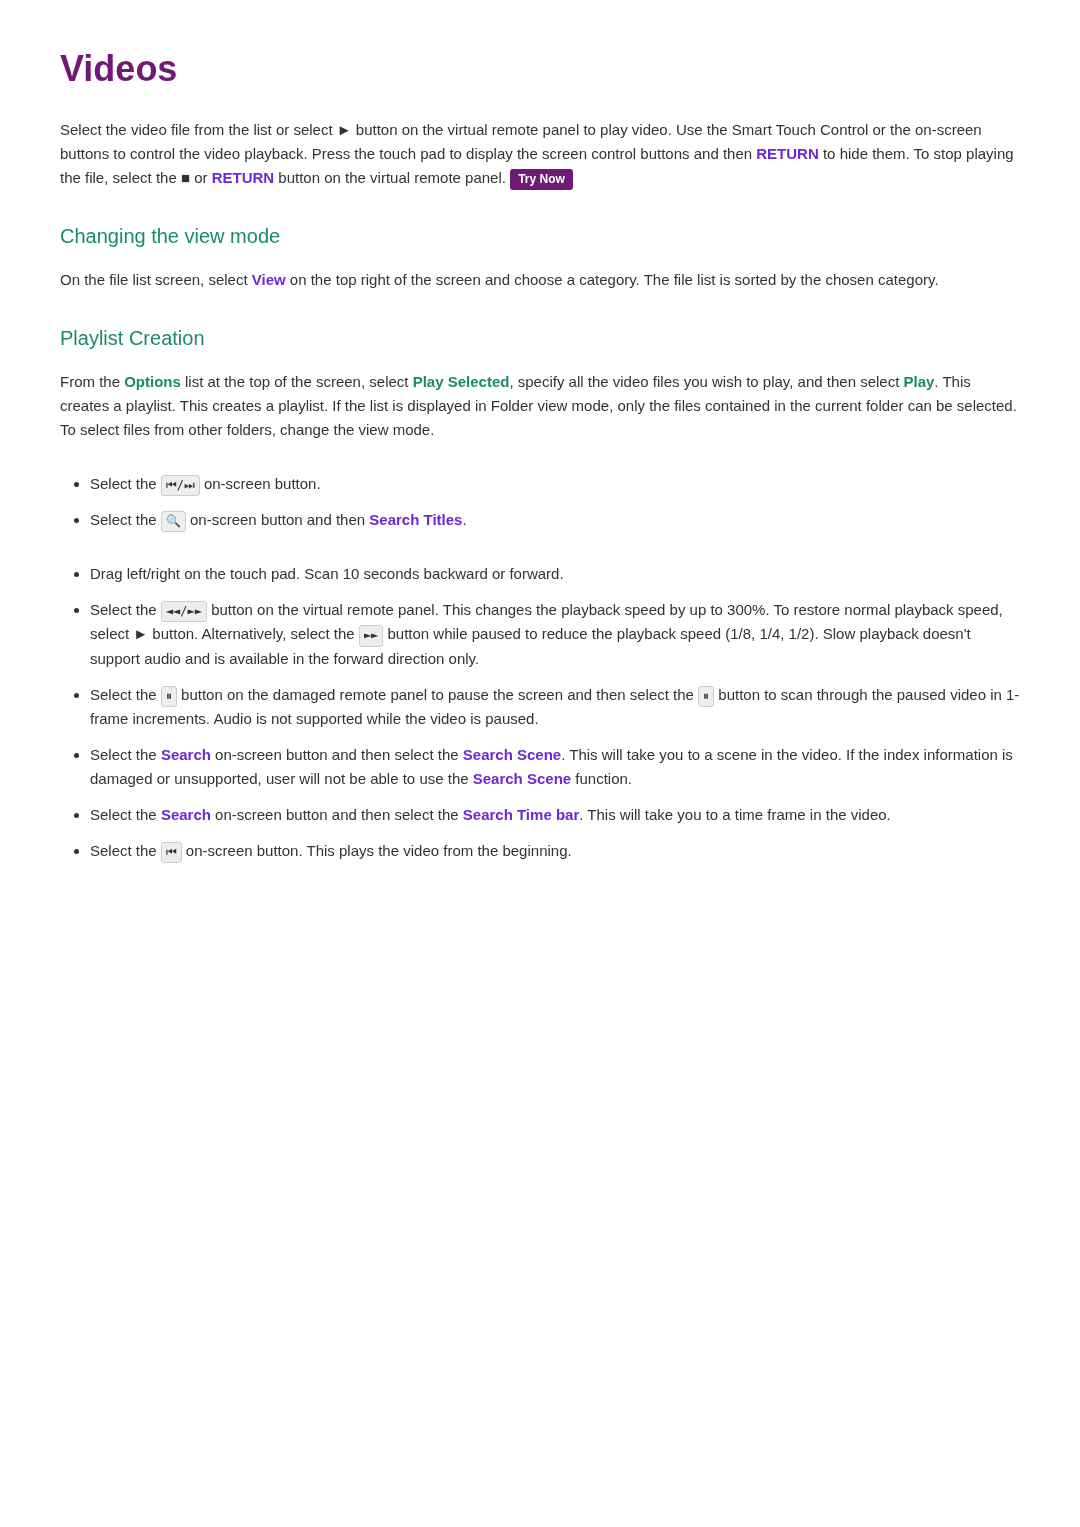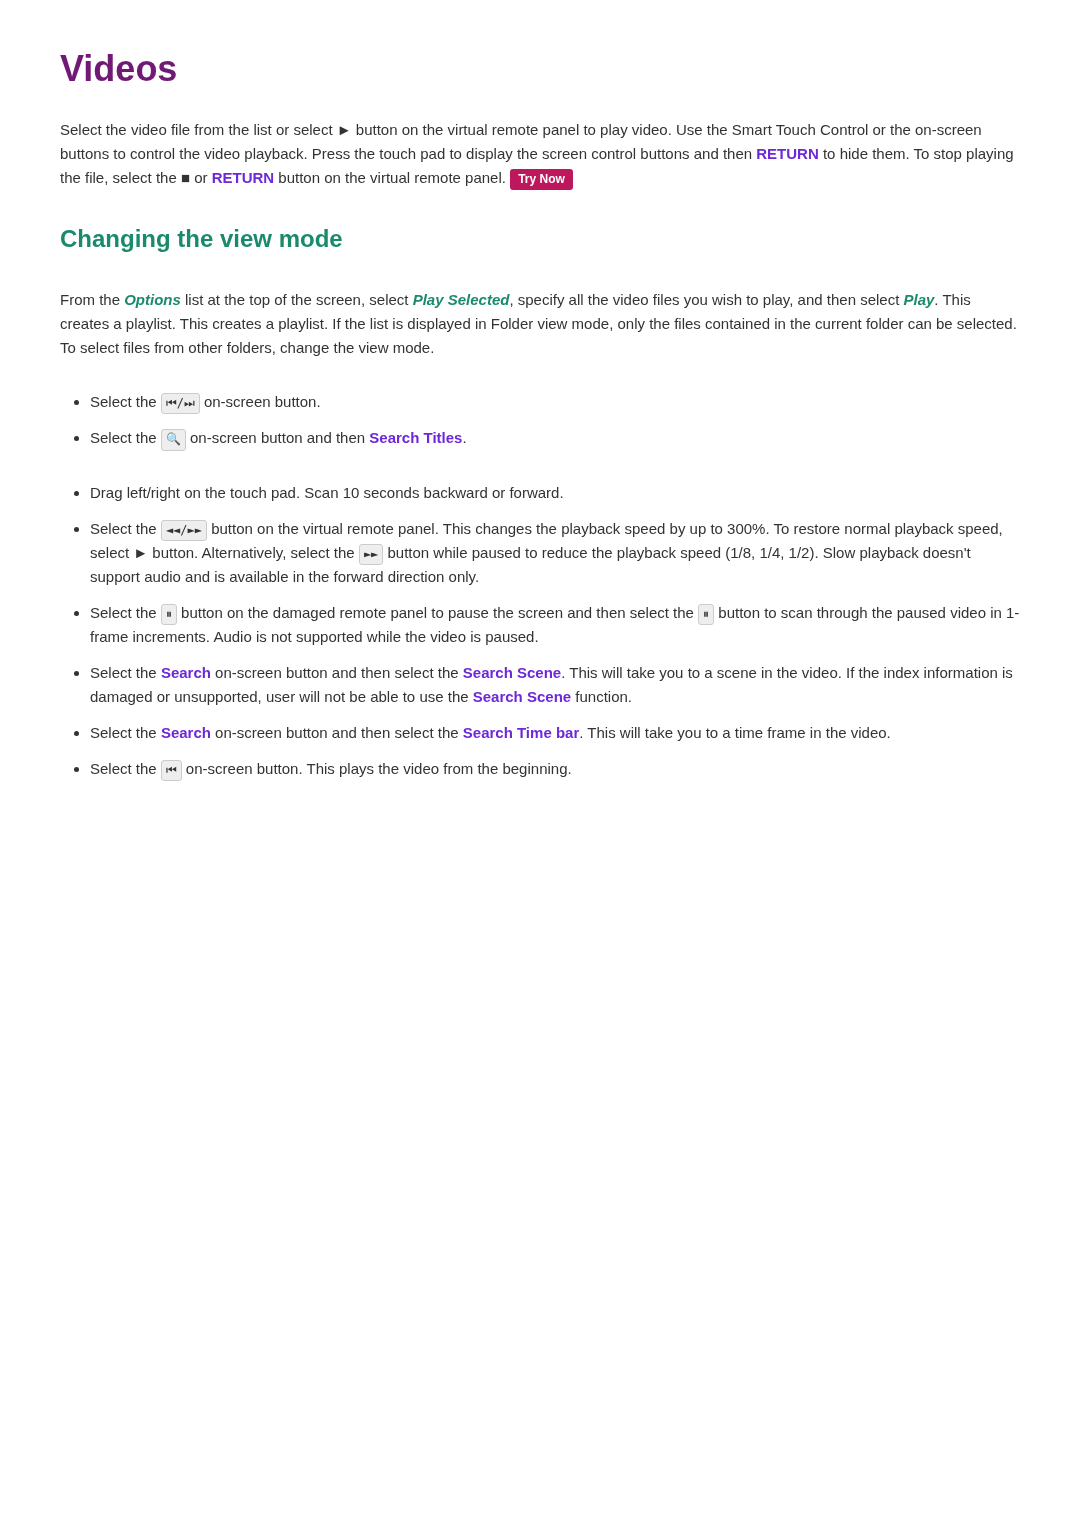"Try Now" .try-now { background-color: #be185d -> #701a75 }
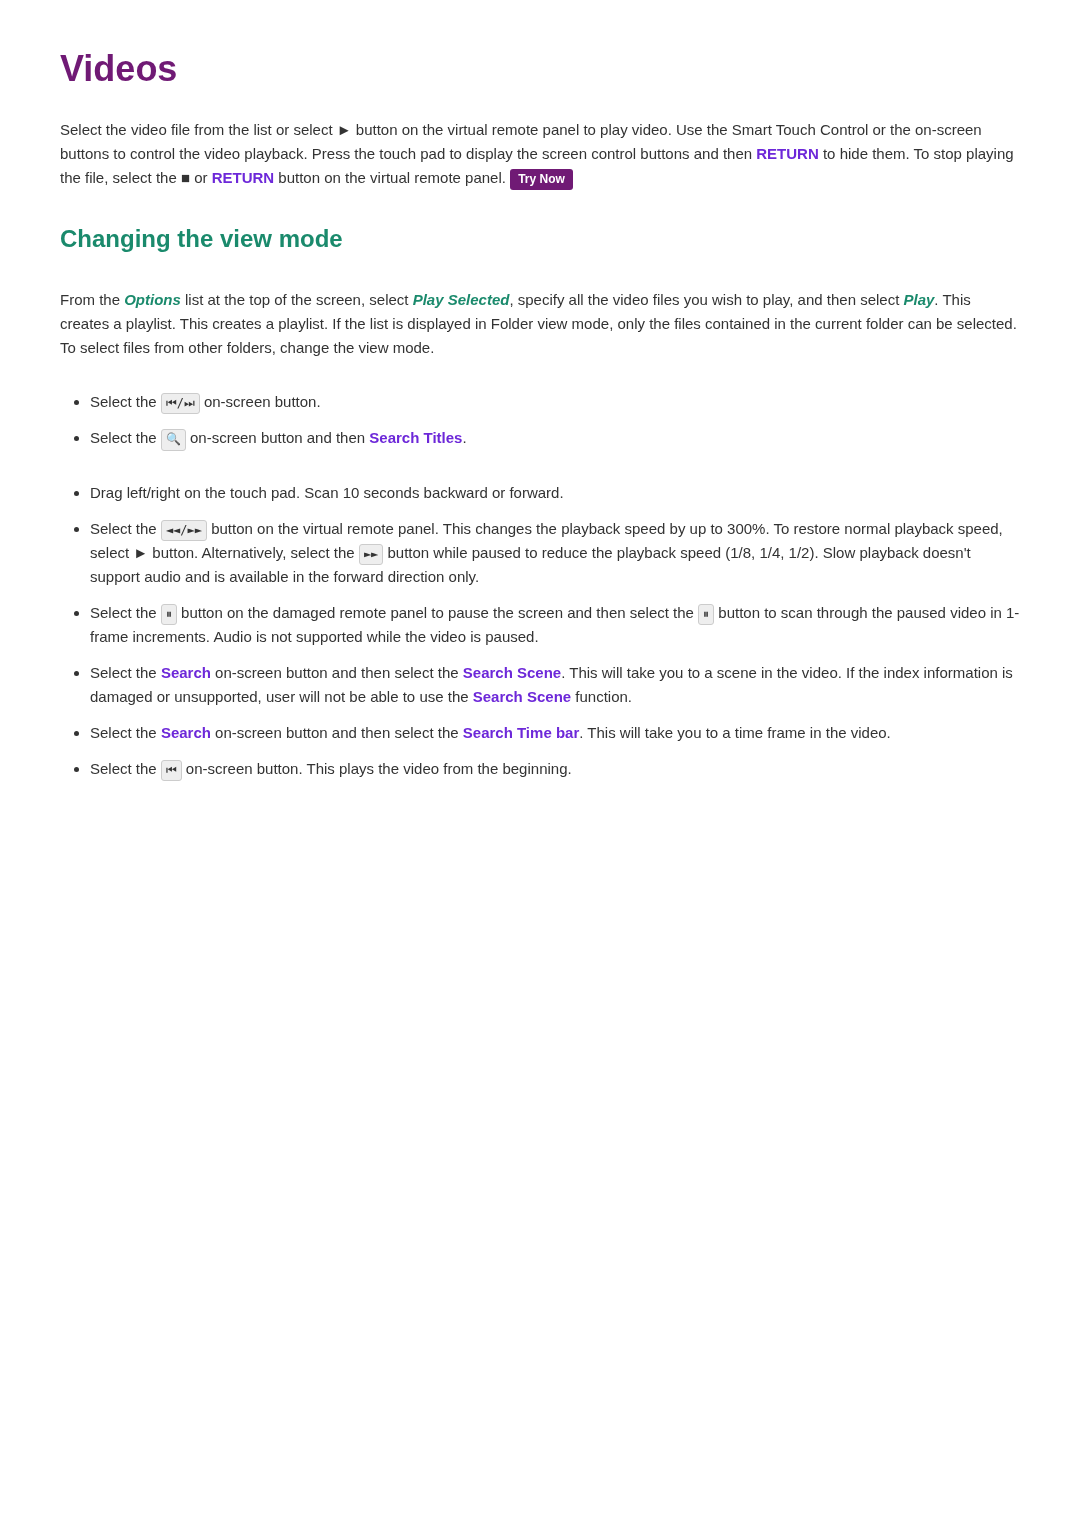"Changing the view mode" h2 { font-size: 24px -> 20px; font-weight: bold -> normal }
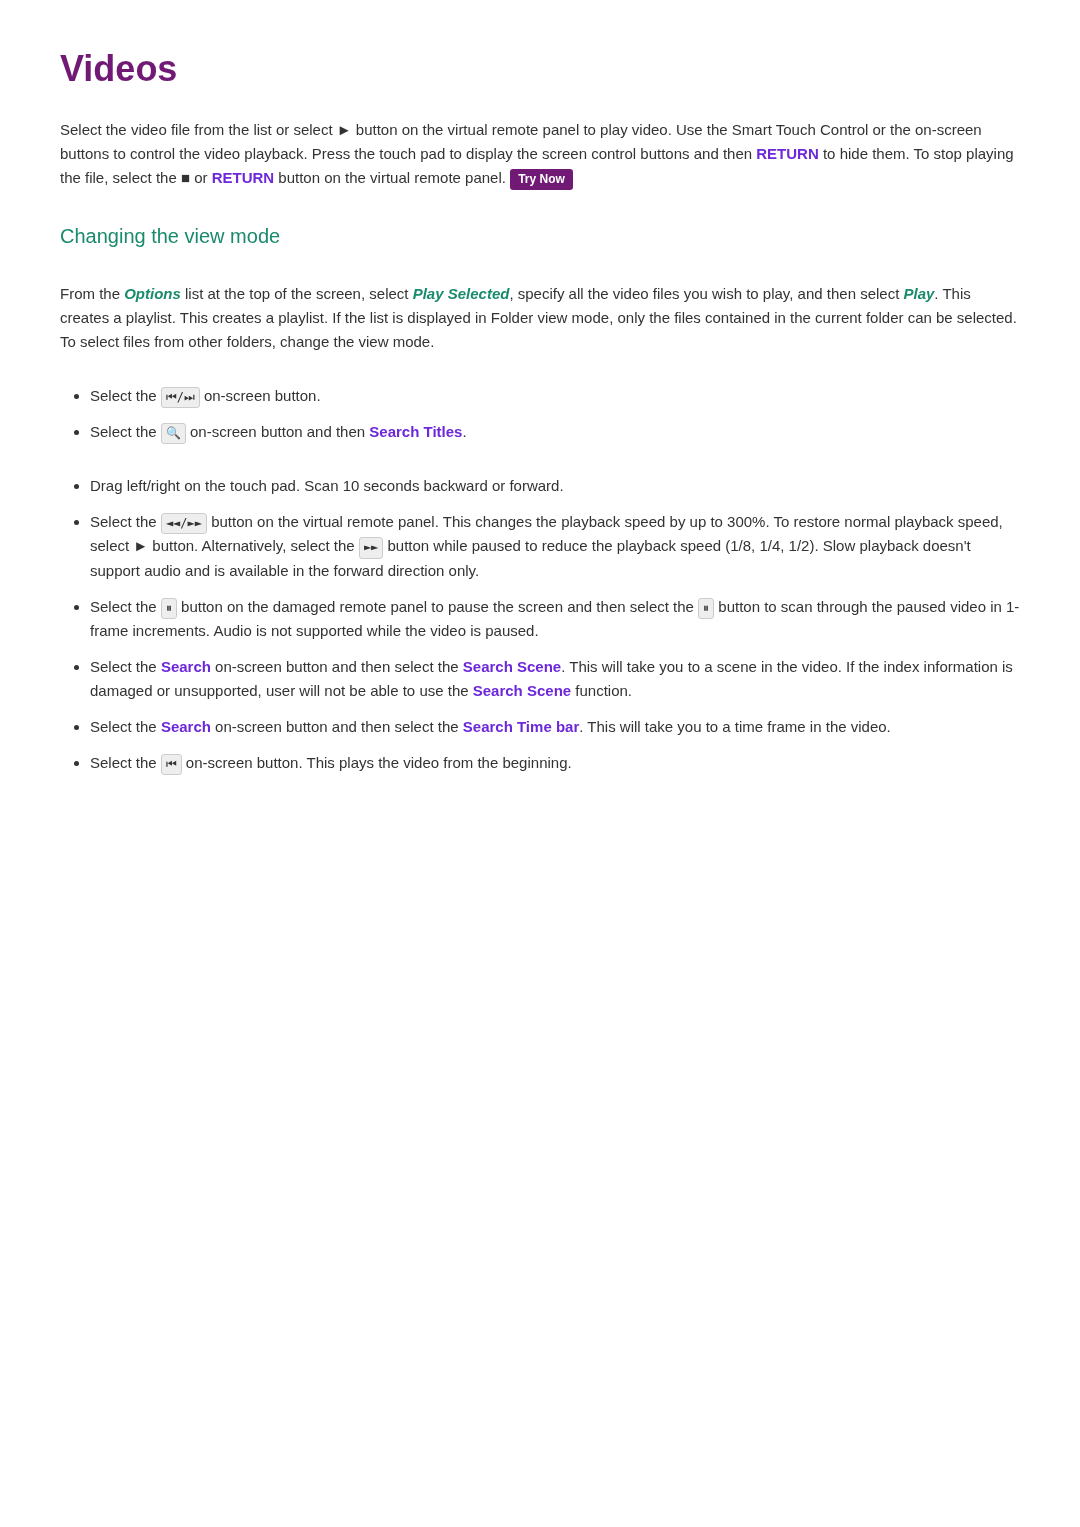"On the file list screen," p { html: none -> <p> <span>On the file list screen, select </span><span>View</span><span> on the top right of the screen and choose a category. The file list is sorted by the chosen category.</span> </p> }
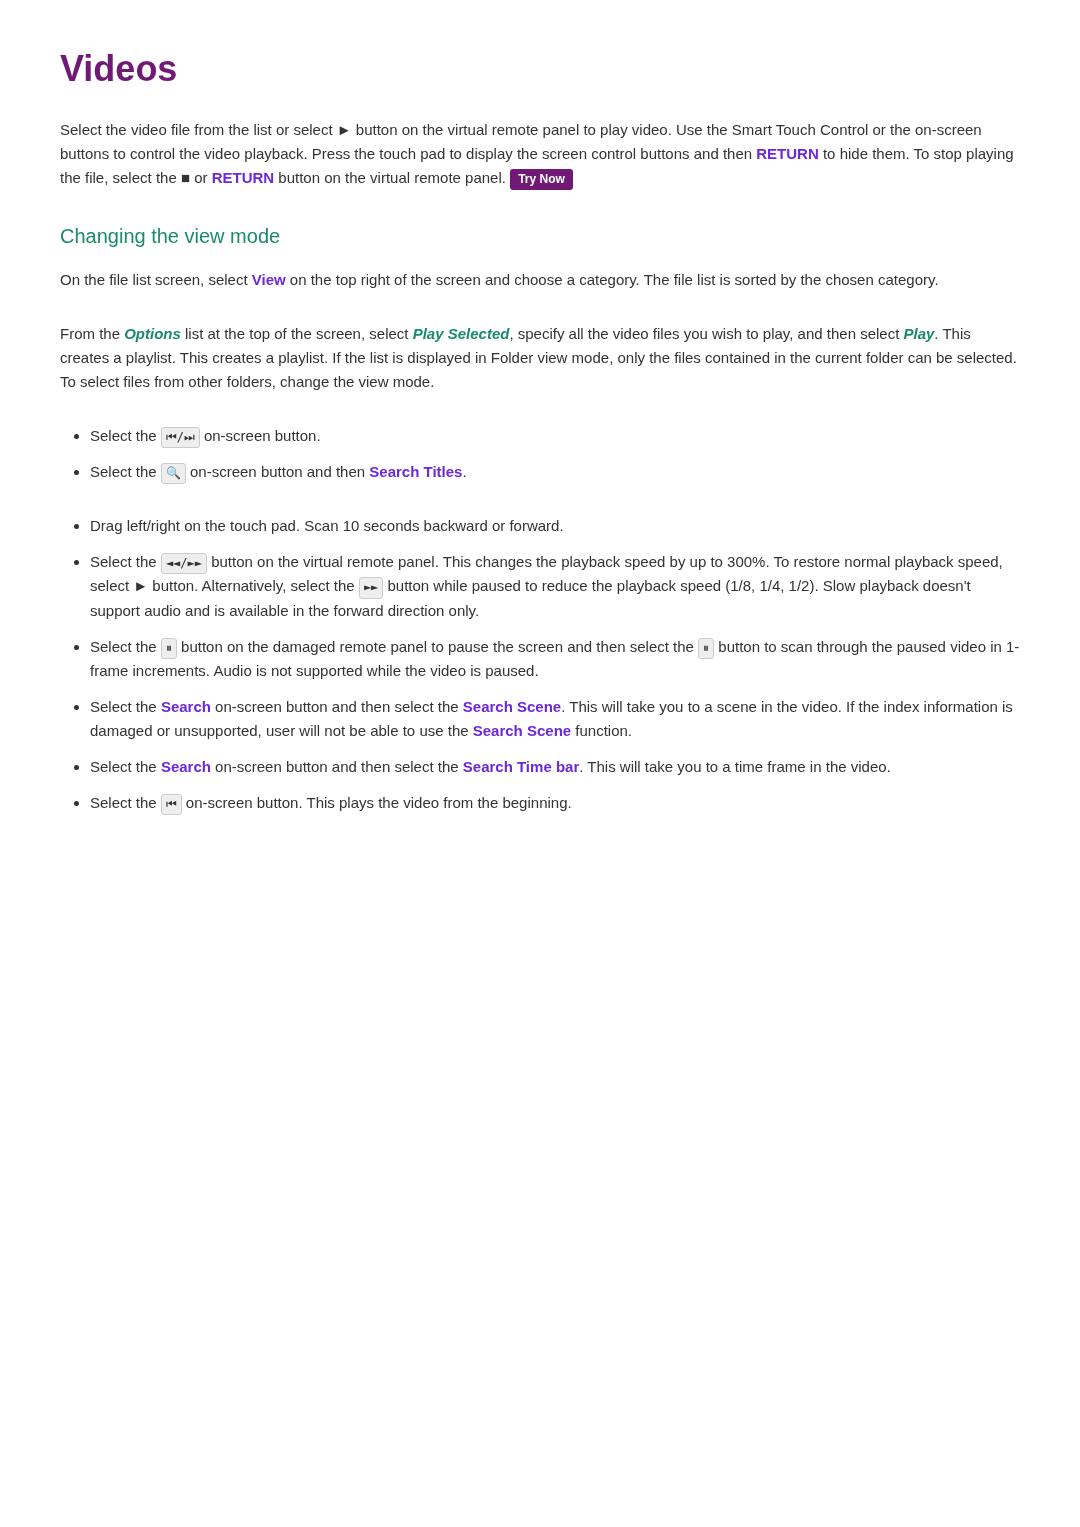"Playlist Creation" h2 { html: none -> <h2>Playlist Creation</h2> }
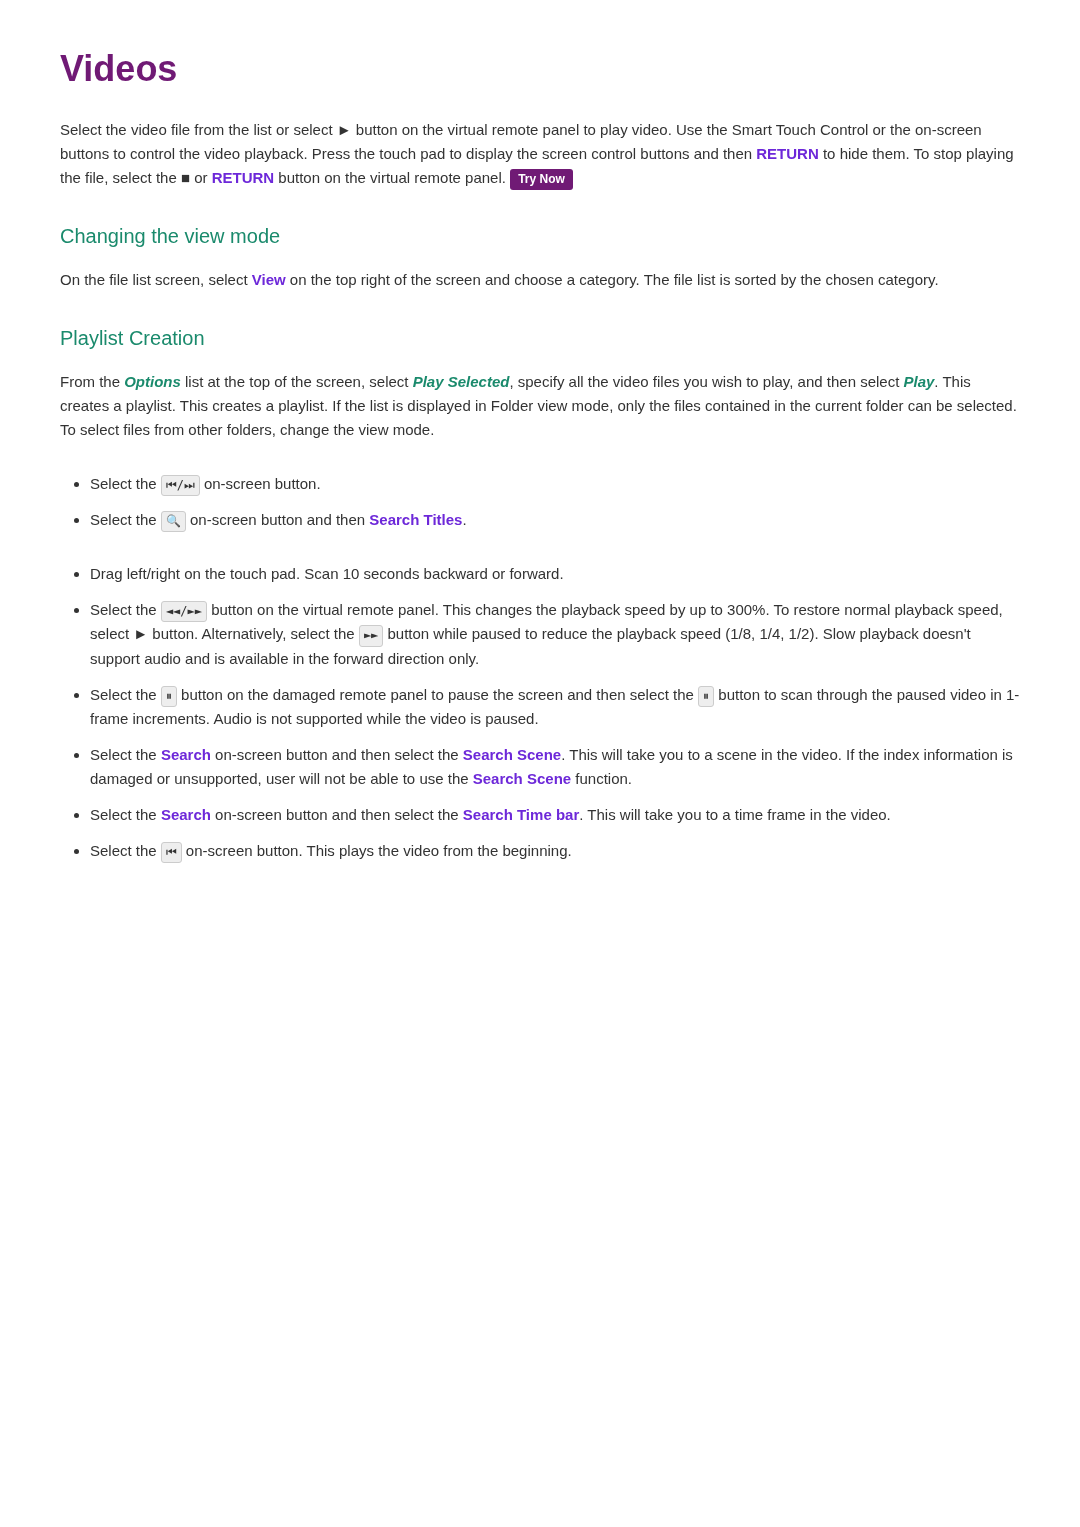"Options" .highlight-green { font-style: italic -> none }
